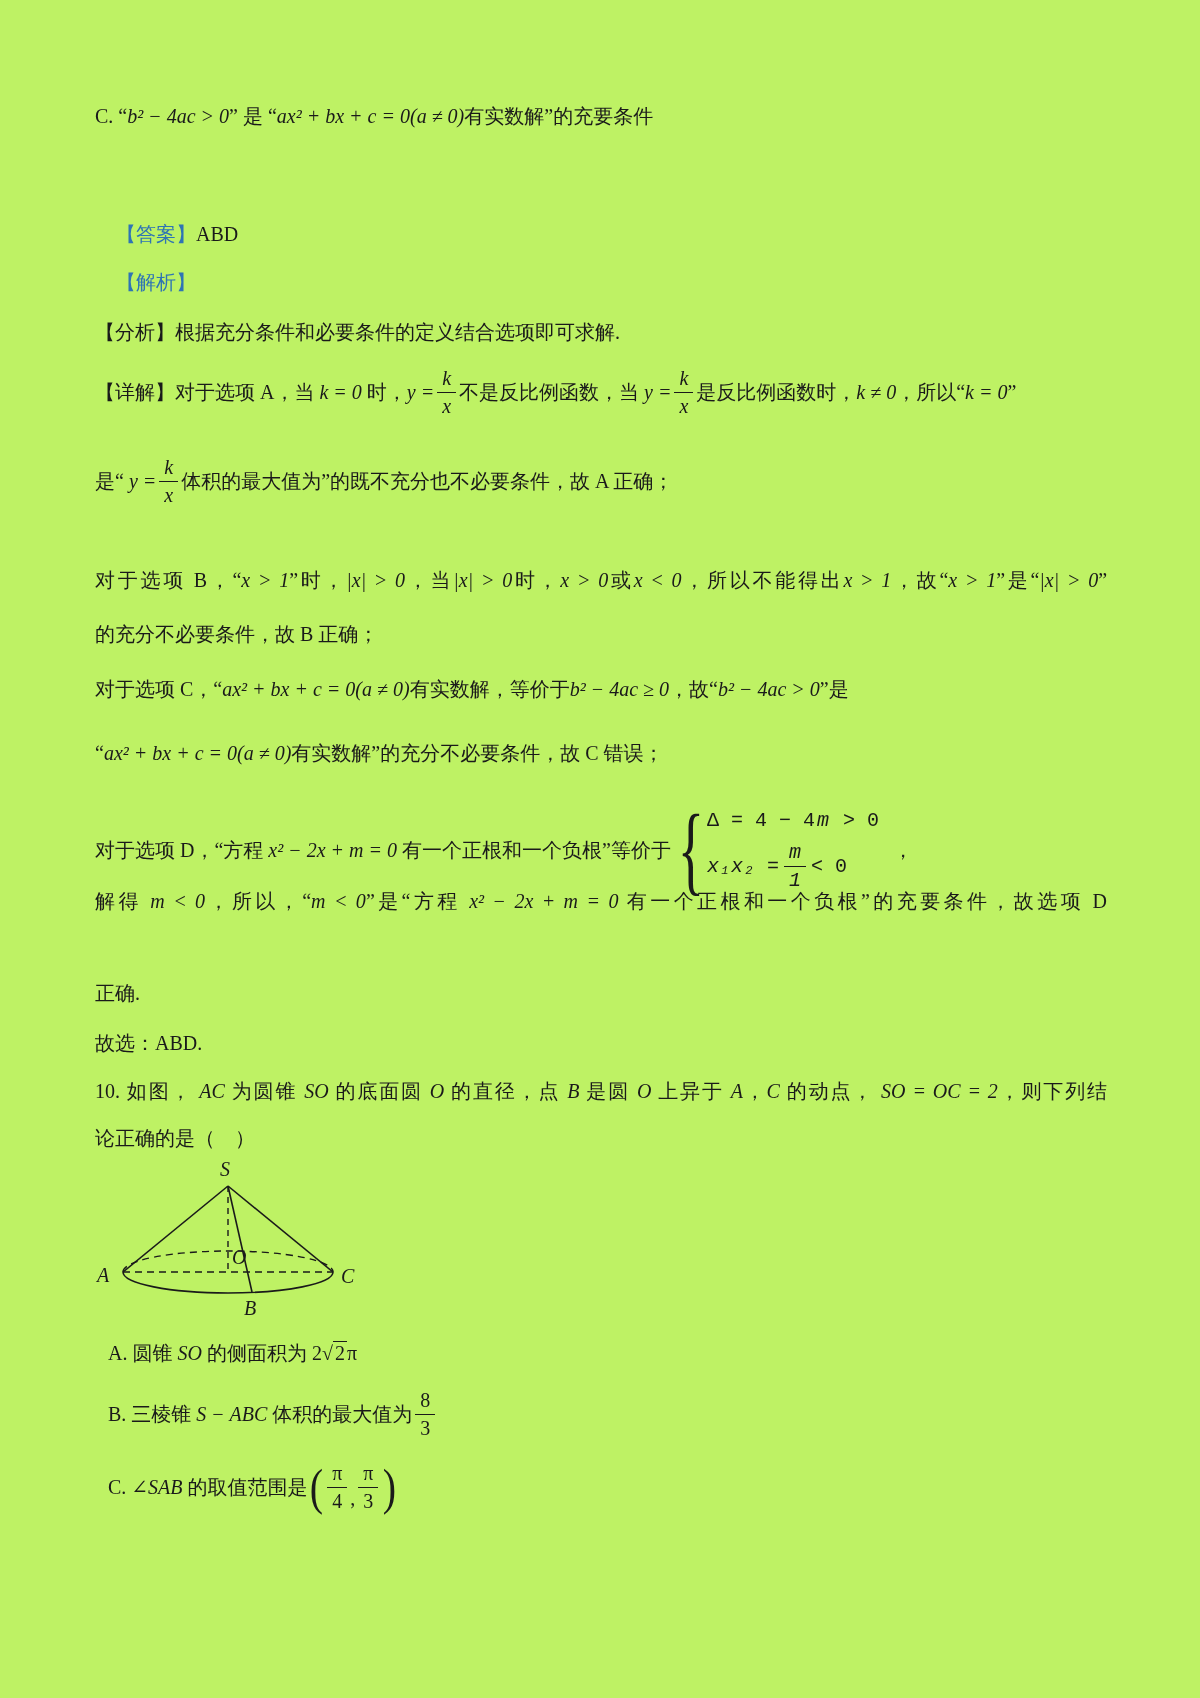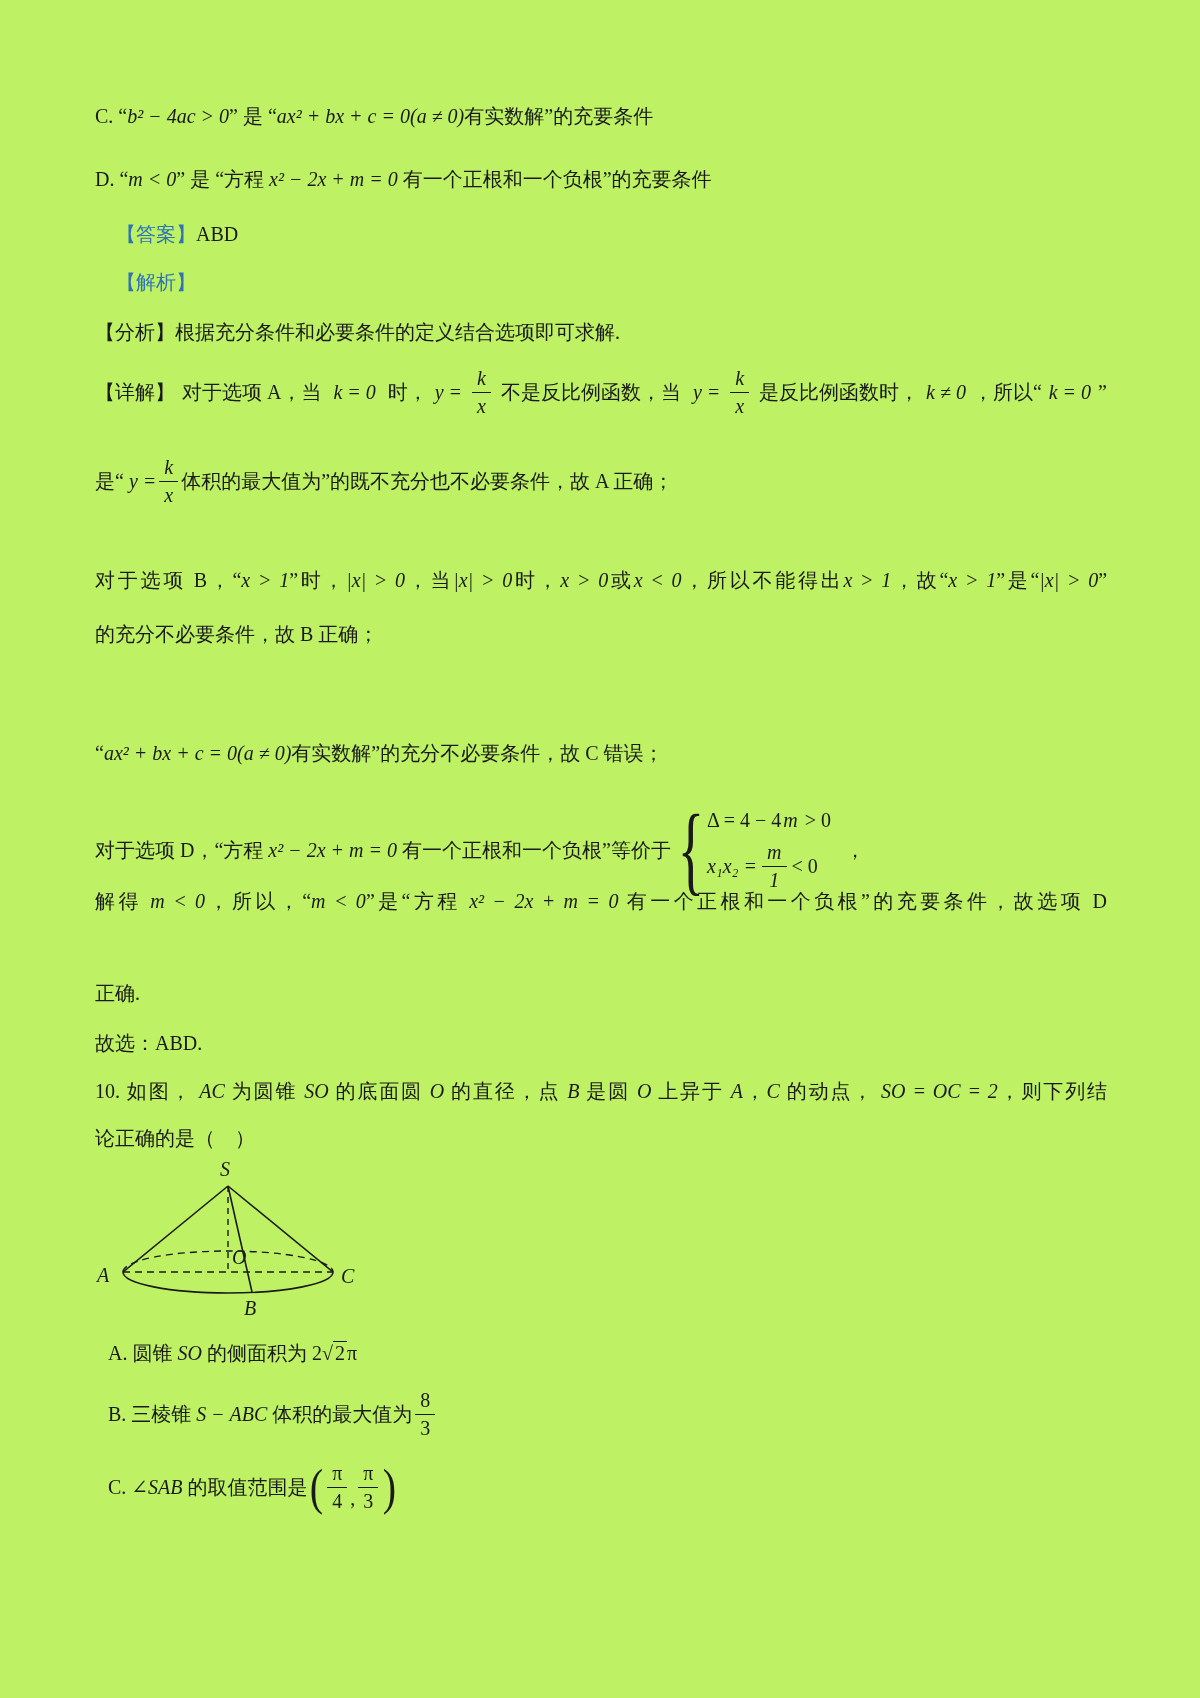"D. “m < 0” 是" div.line { html: <div><span>D. “</span><span>m &lt; 0</span><span>” 是 “方程 </span><span>x² − 2x + m = 0</span><span> 有一个正根和一个负根”的充要条件</span></div> -> none }
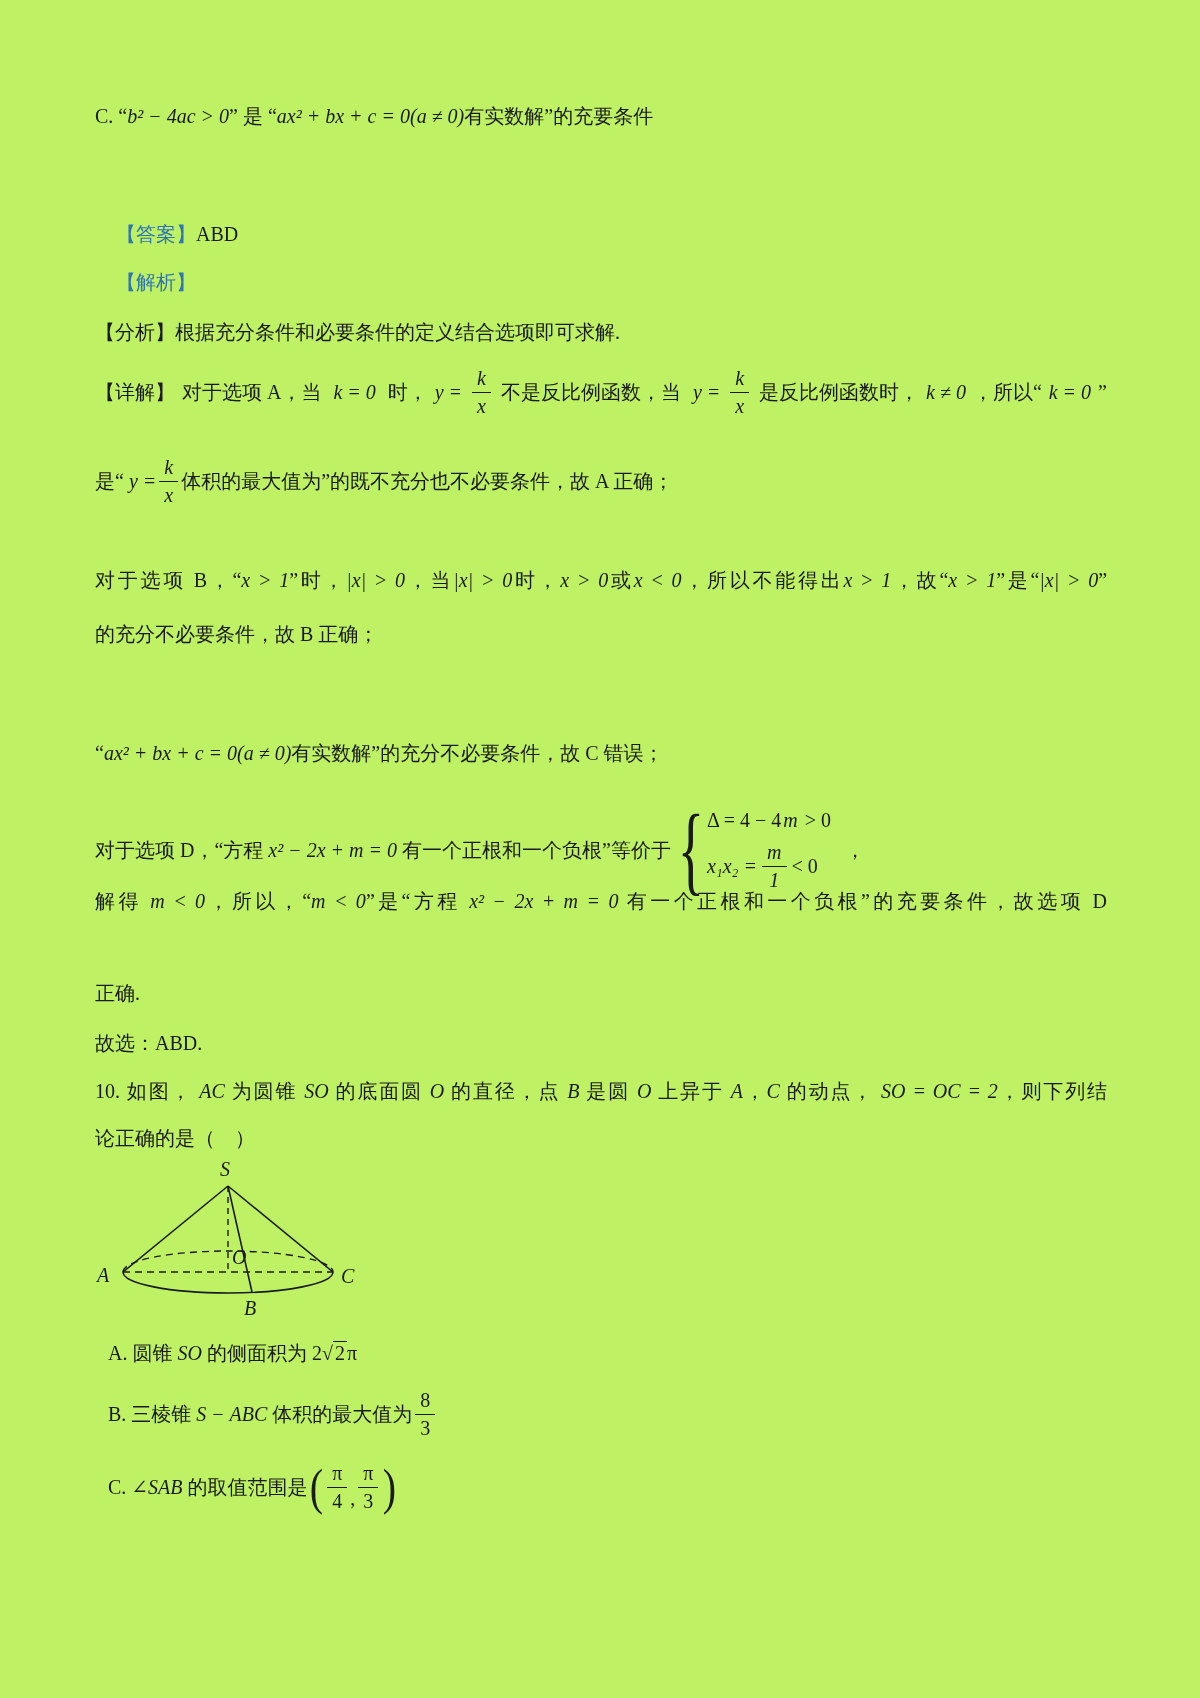"【详解】" .sb { justify-content: space-between -> none }
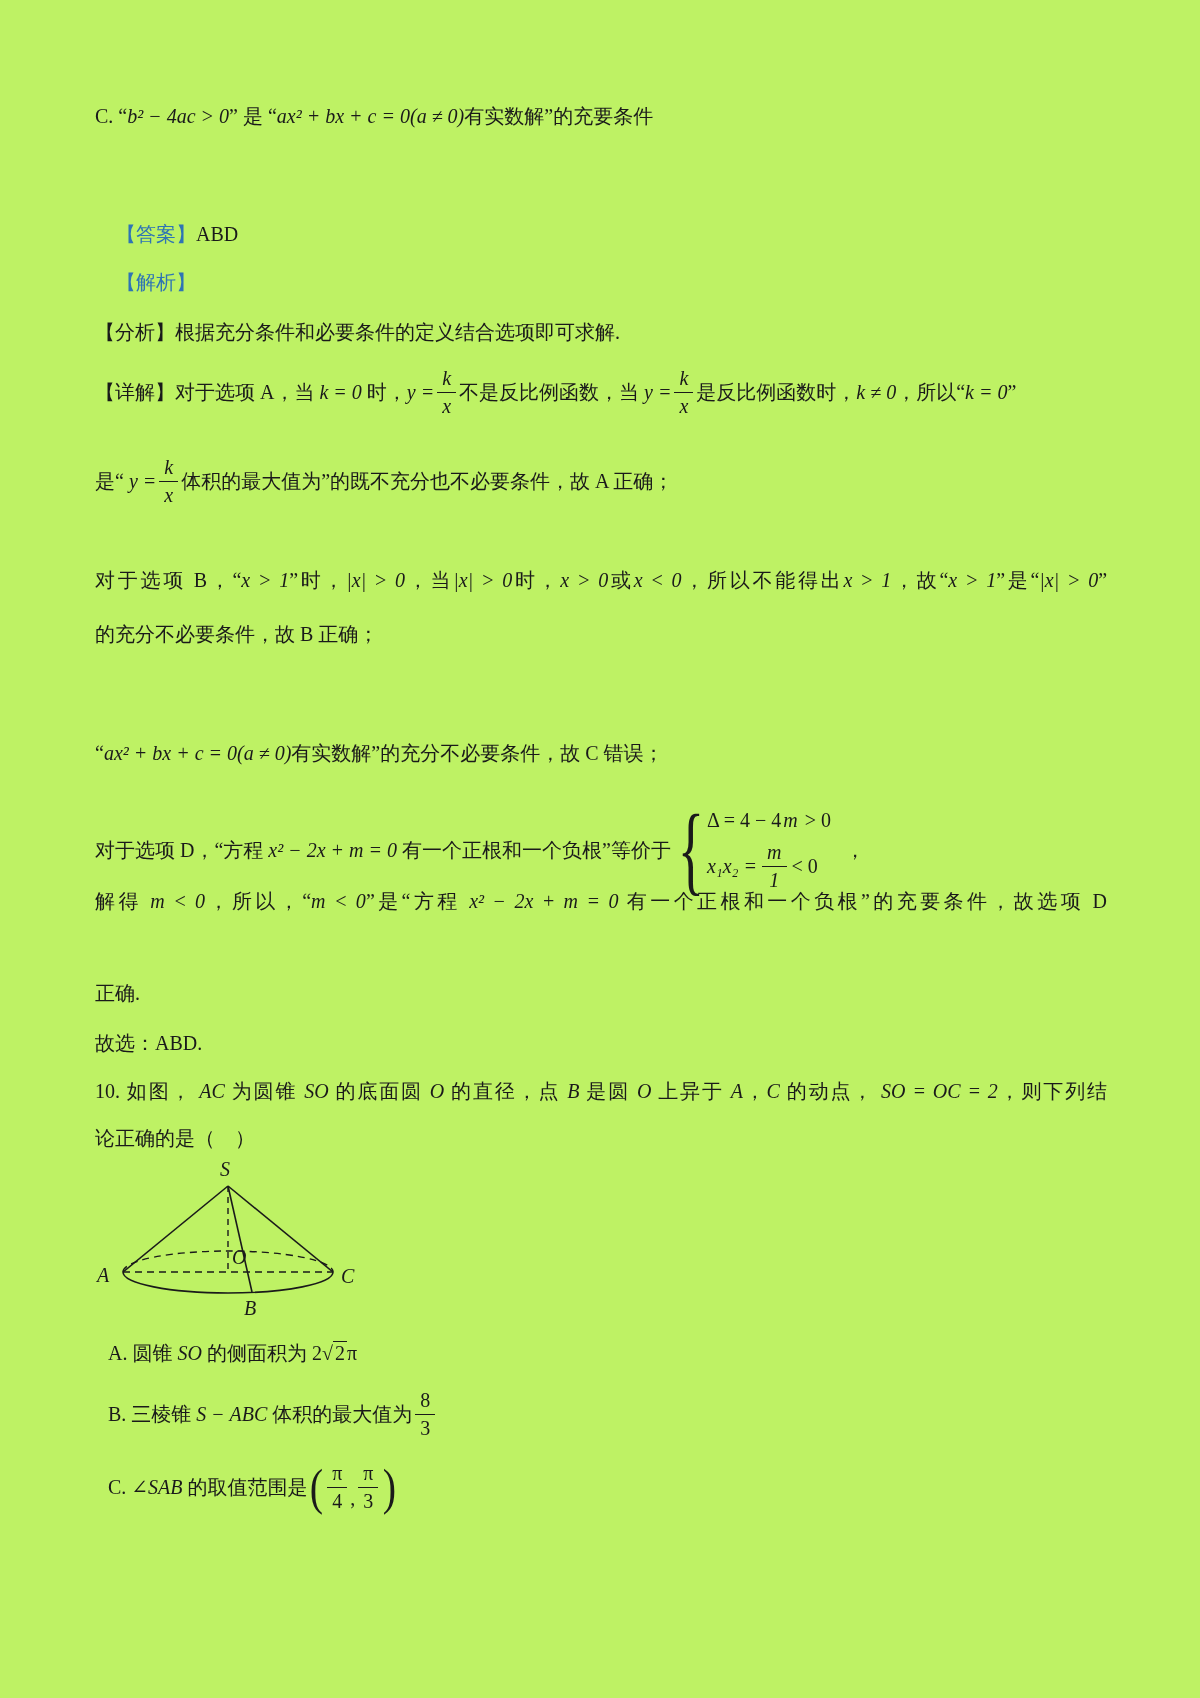"对于选项 C，“ax² + bx +" div.line { html: none -> <div><span>对于选项 C，“</span><span>ax² + bx + c = 0(a ≠ 0)</span><span>有实数解，等价于</span><span>b² − 4ac ≥ 0</span><span>，故“</span><span>b² − 4ac &gt; 0</span><span>”是</span></div> }
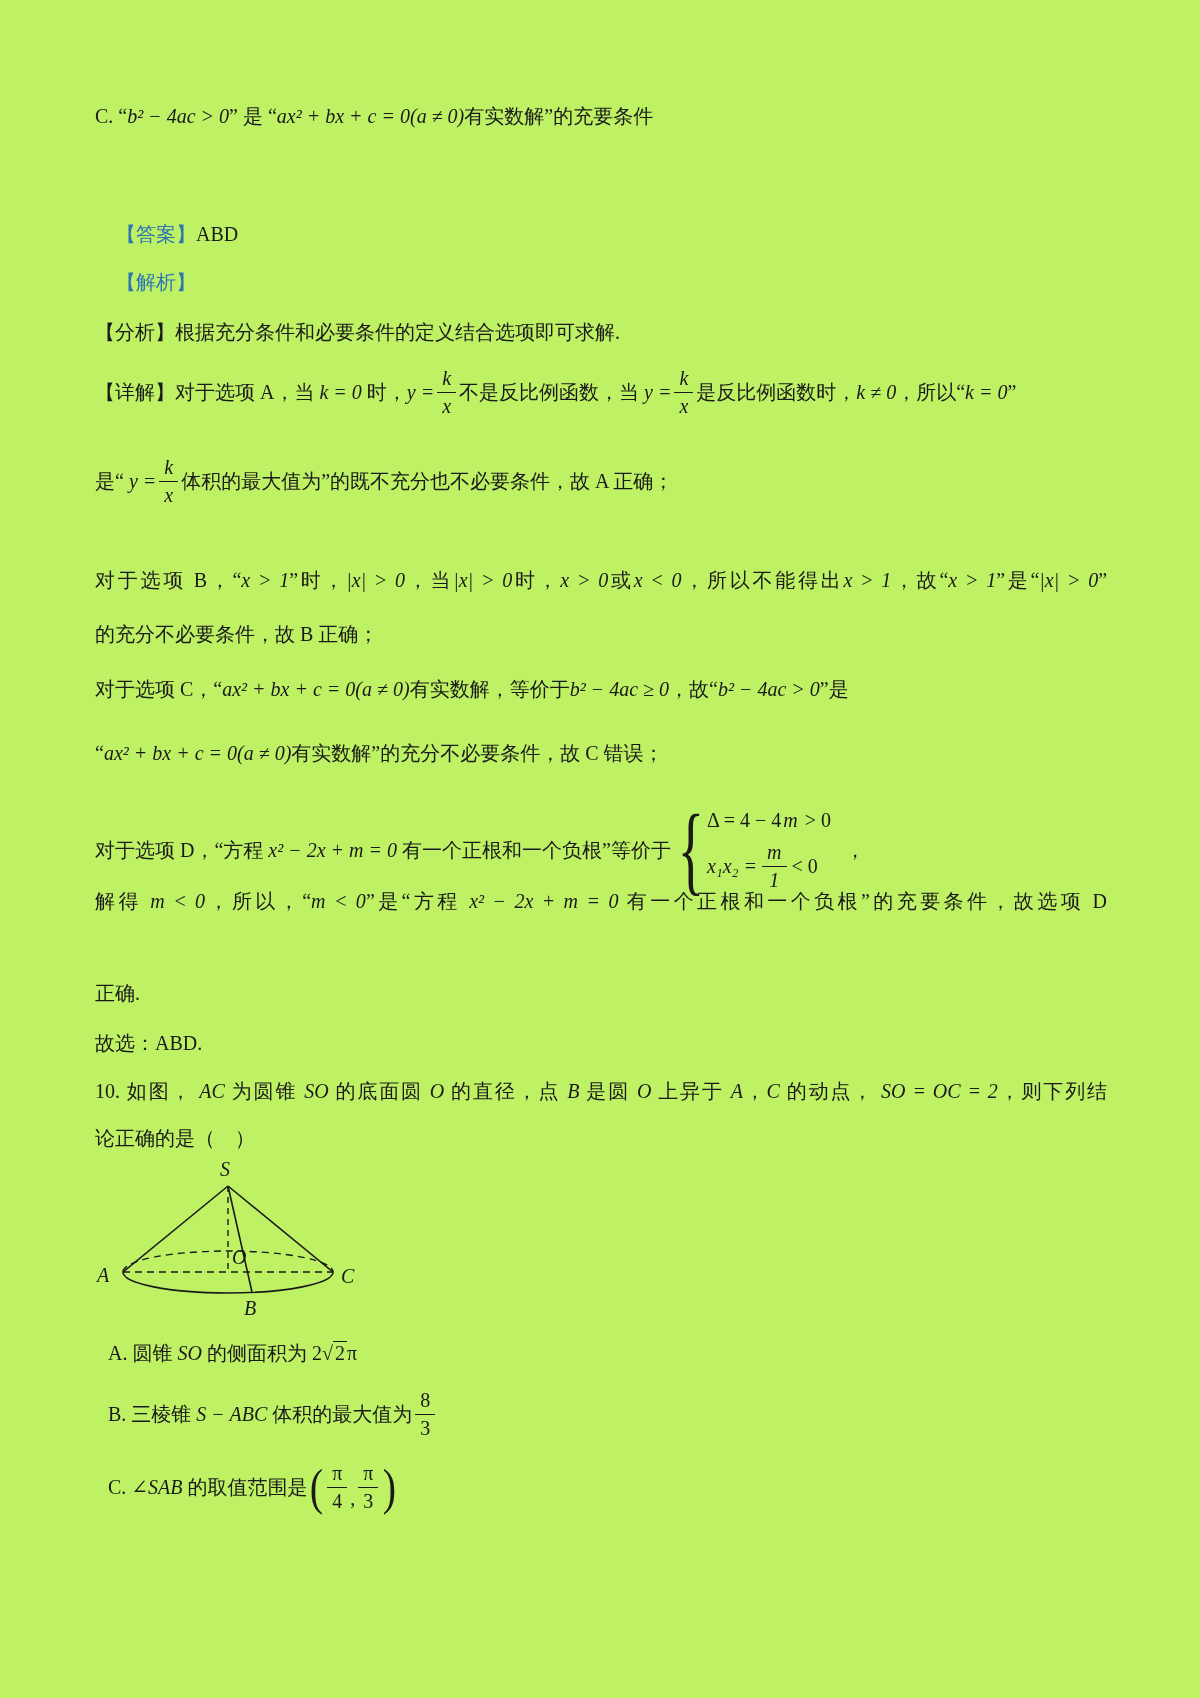"Δ = 4 − 4" .sys { font-family: none -> Liberation Mono, monospace }
